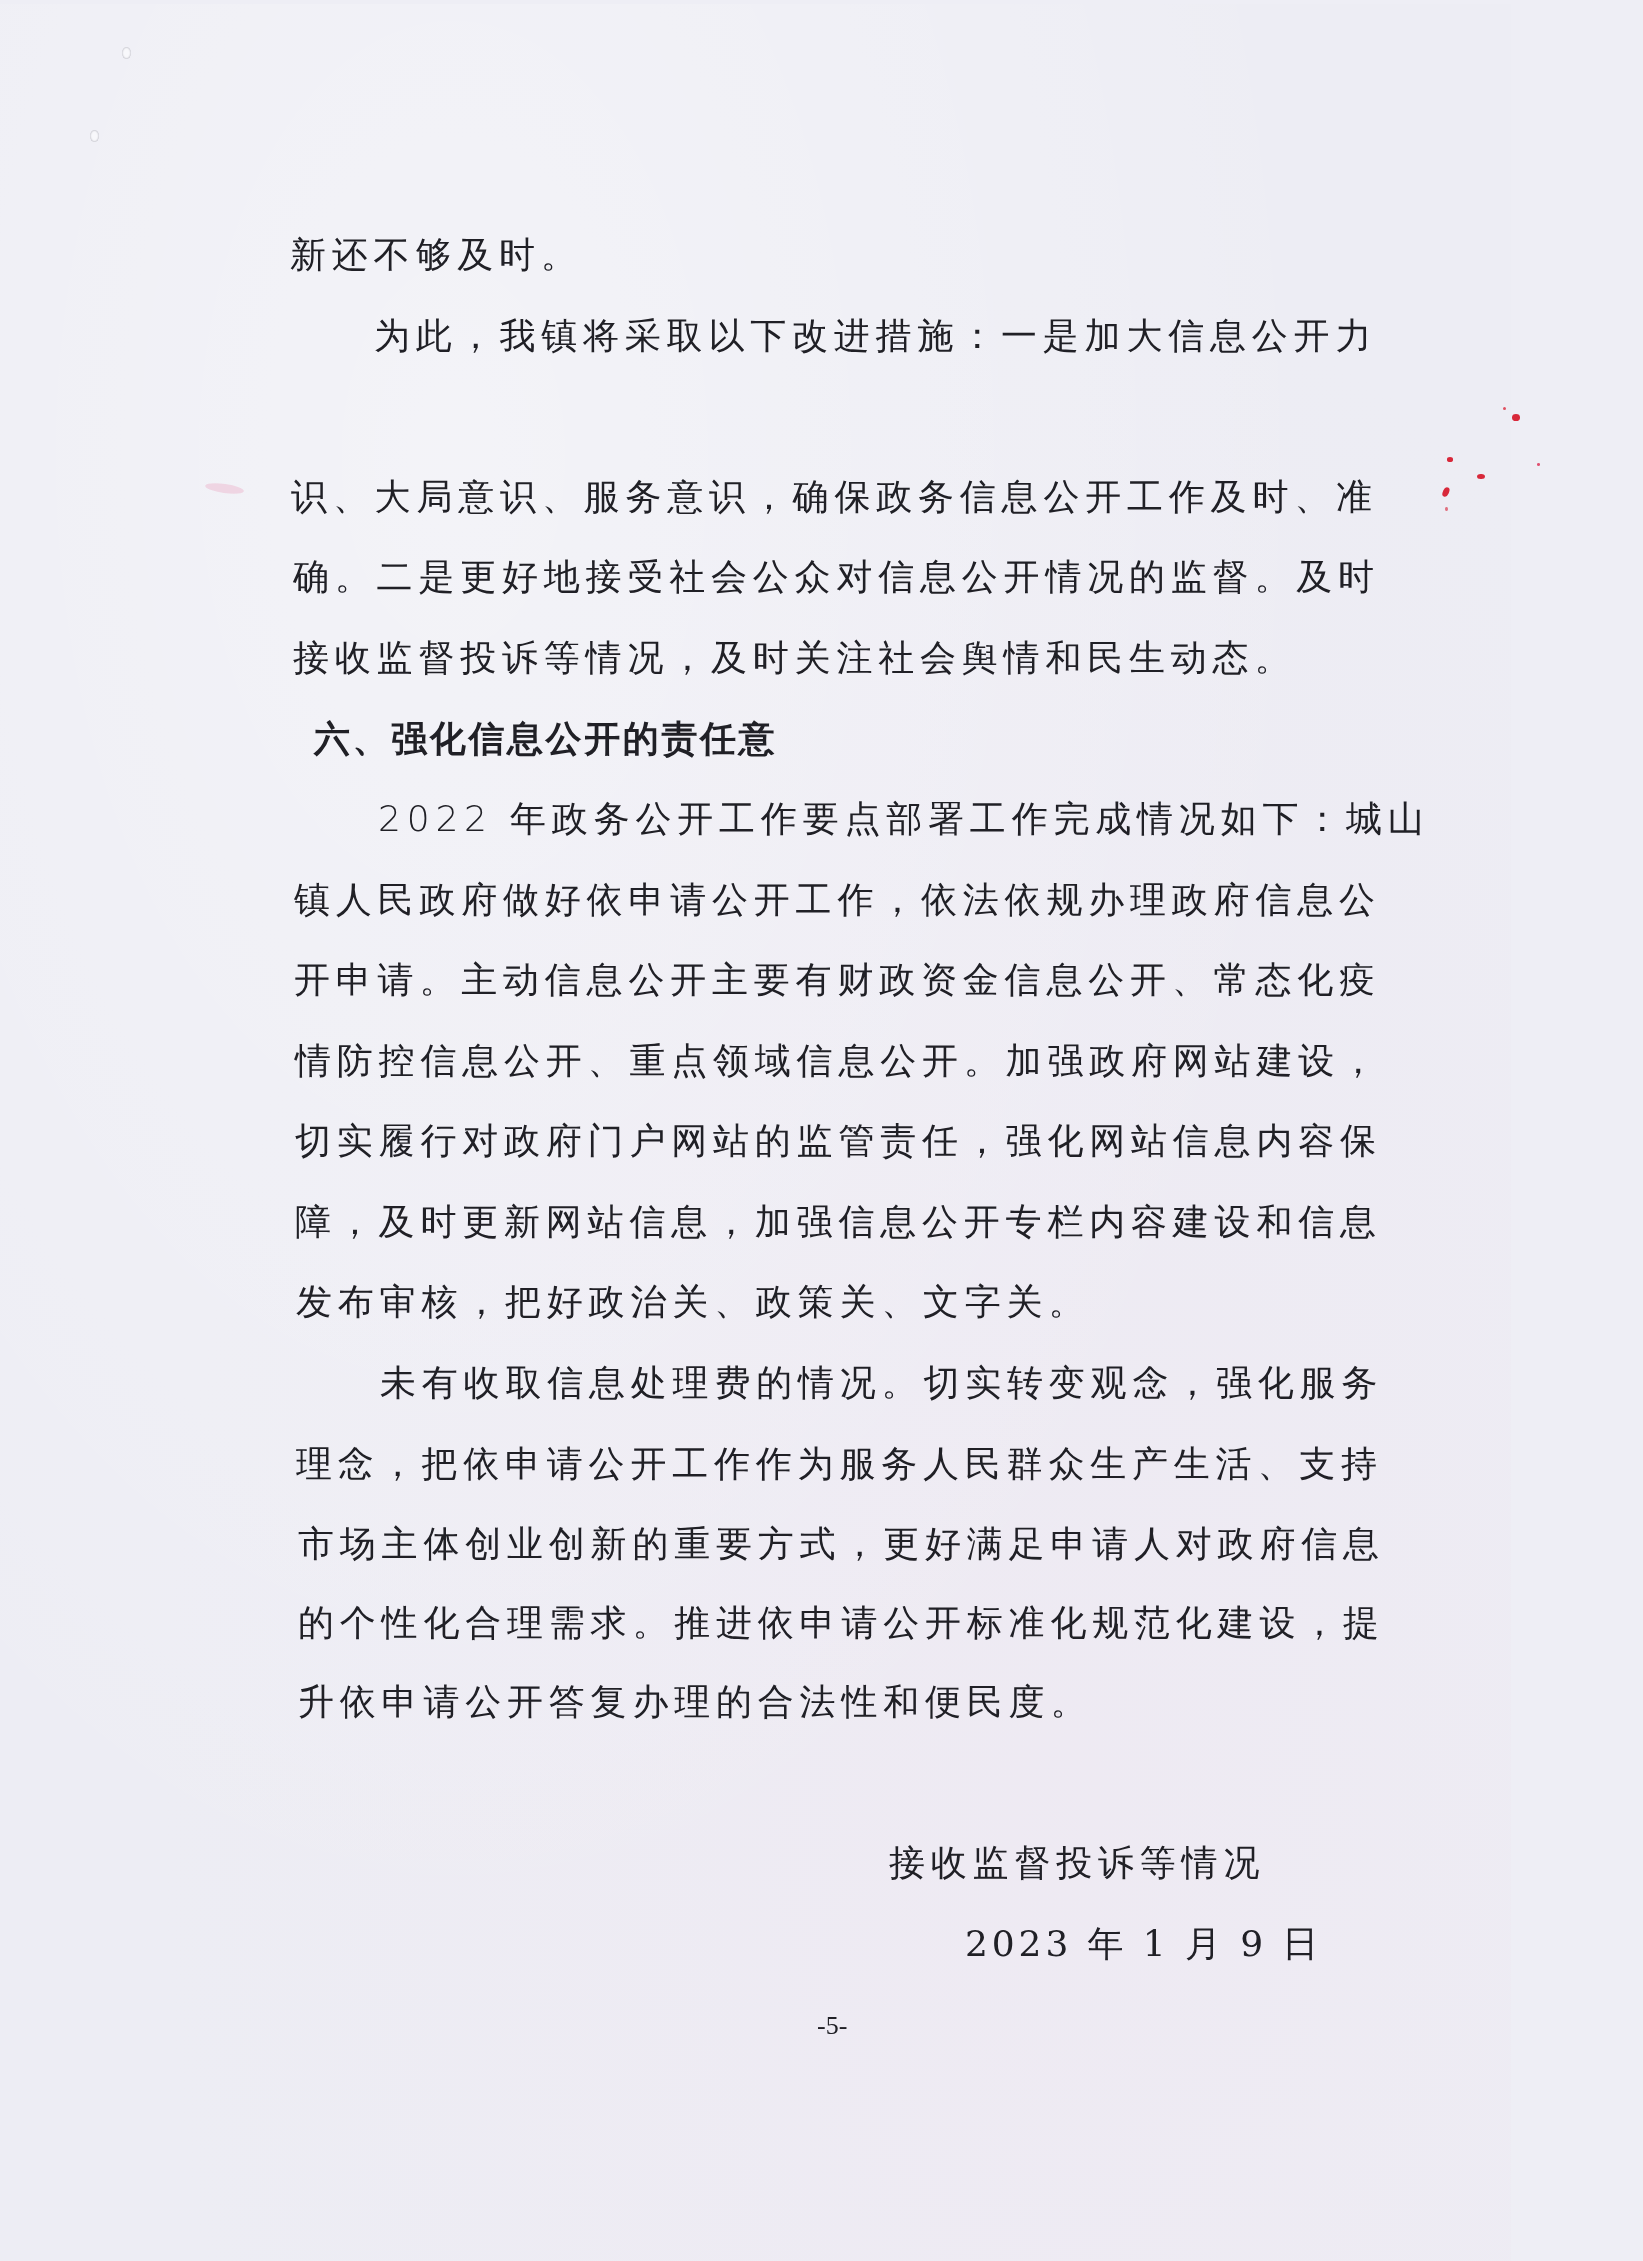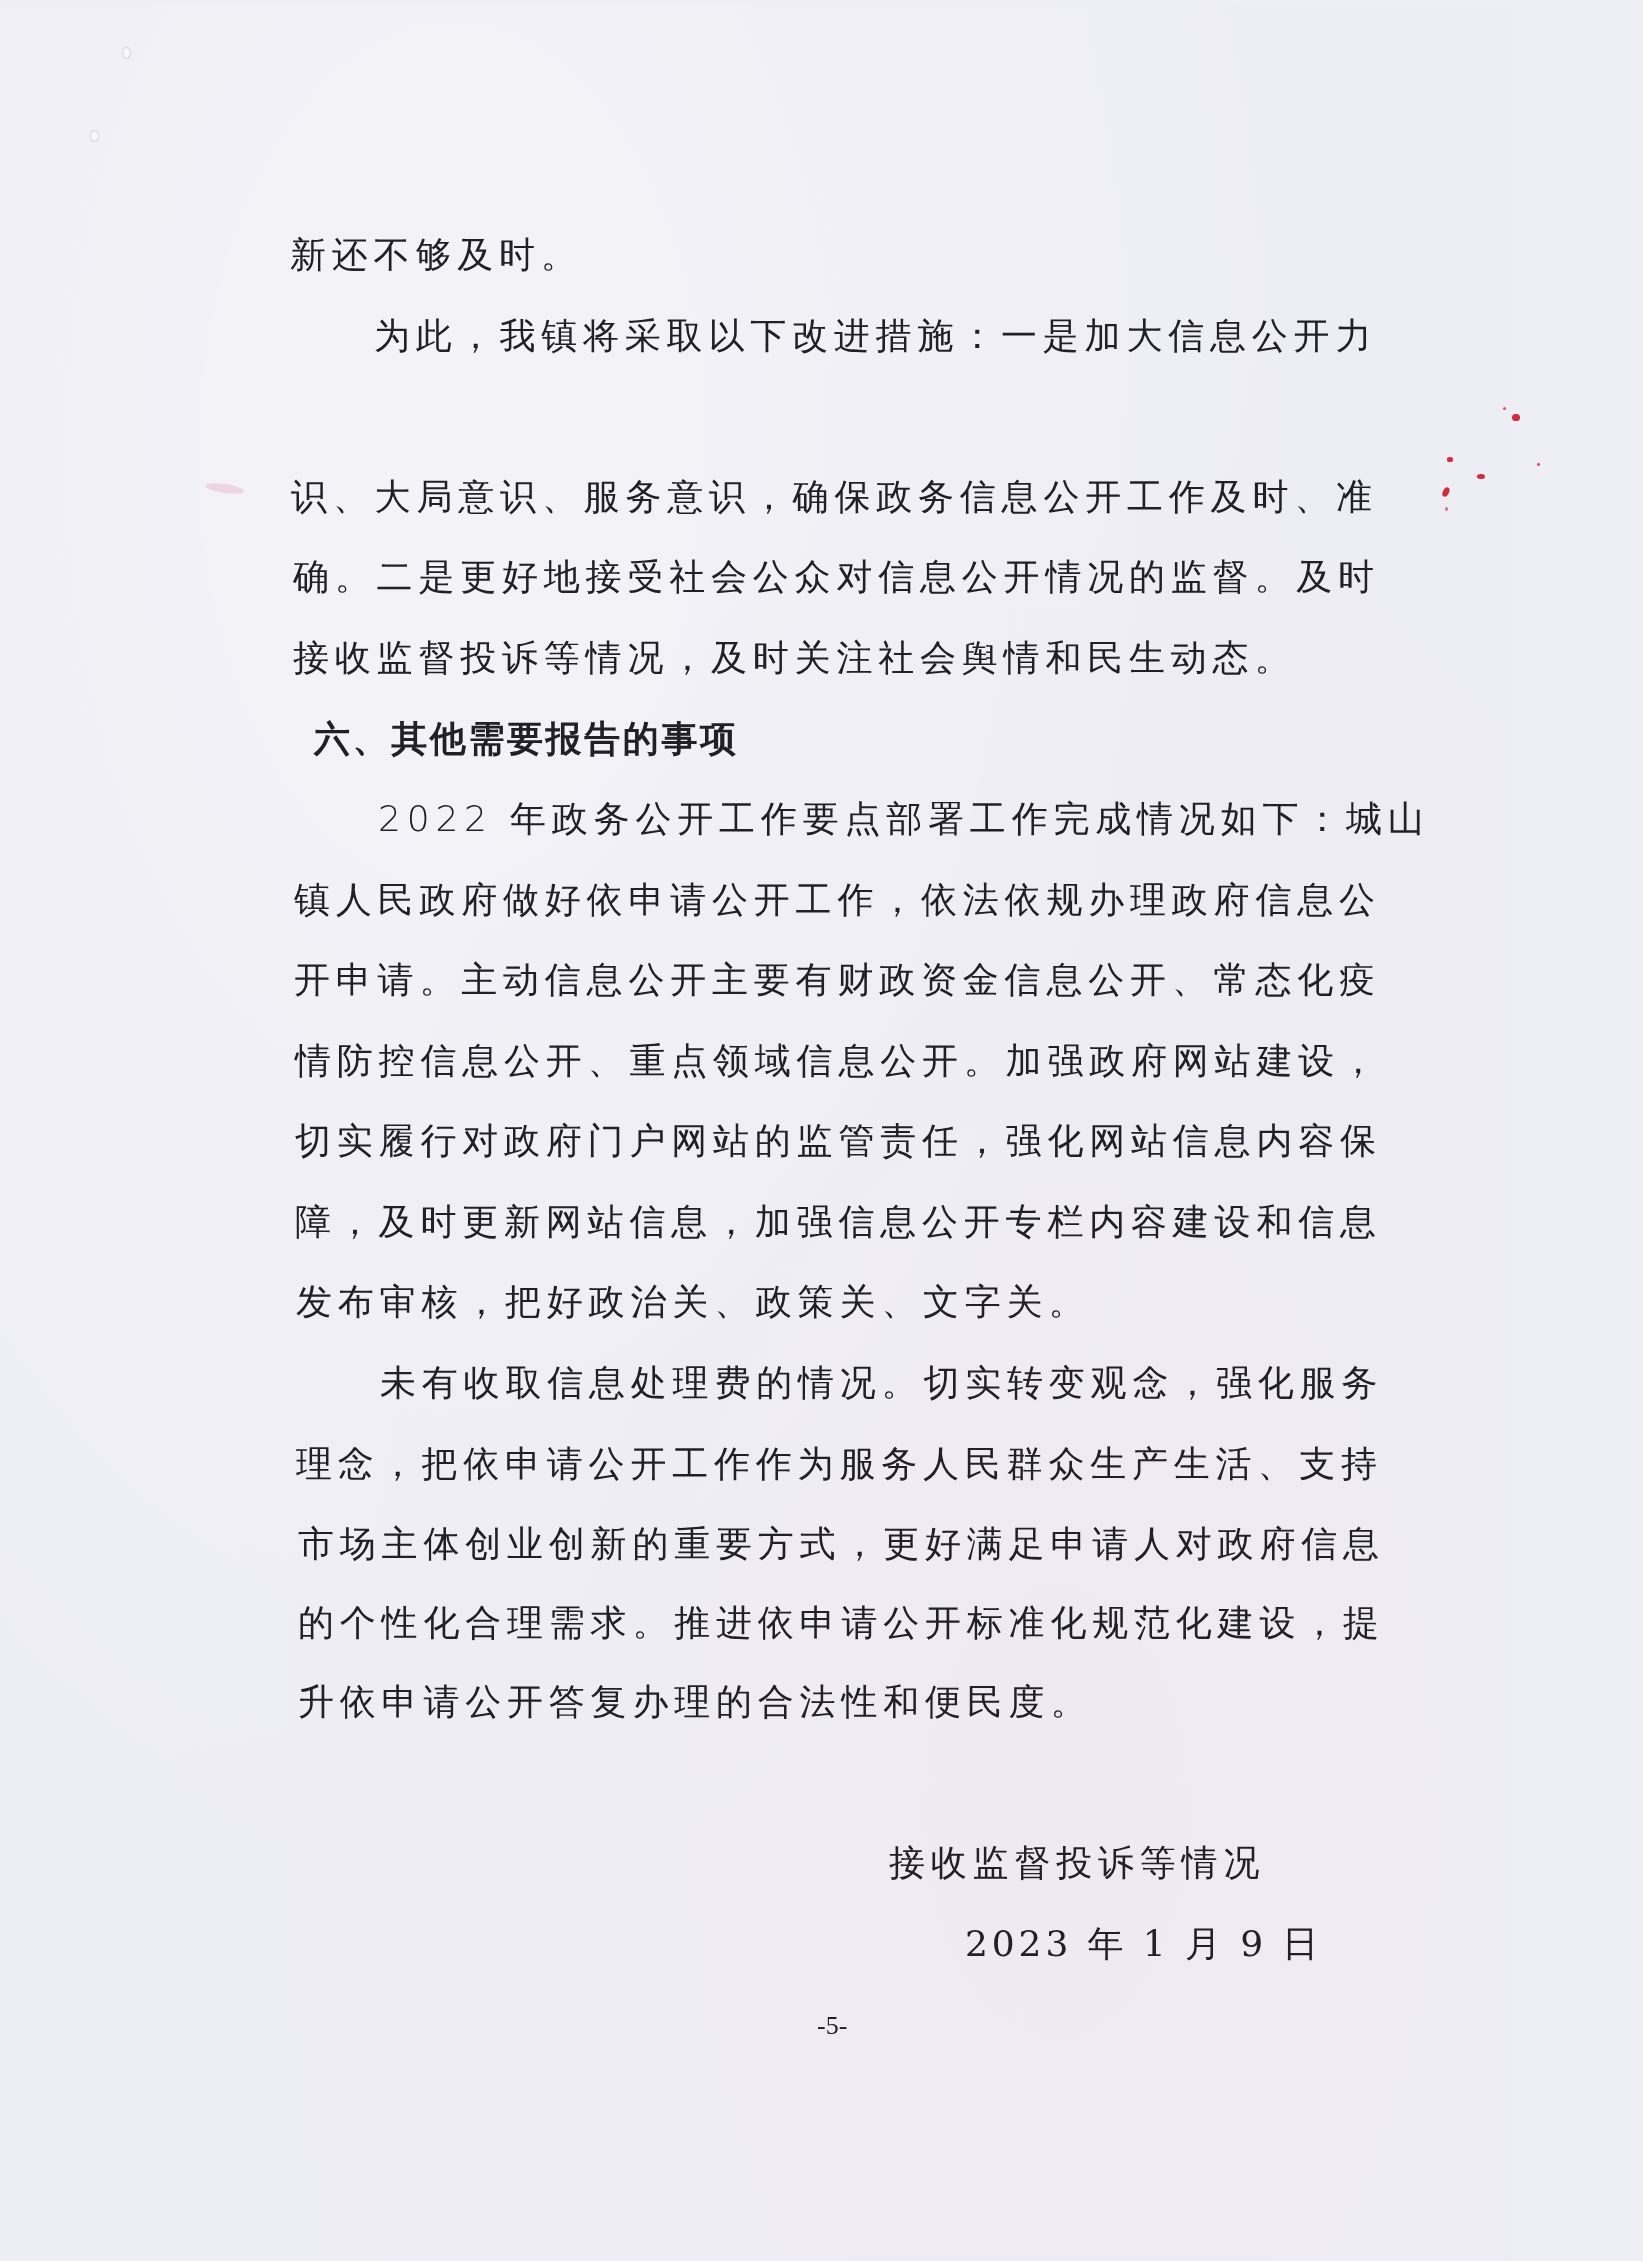"六、其他需要报告的事项" div.line { text: 其他需要报告的事项 -> 强化信息公开的责任意 }
